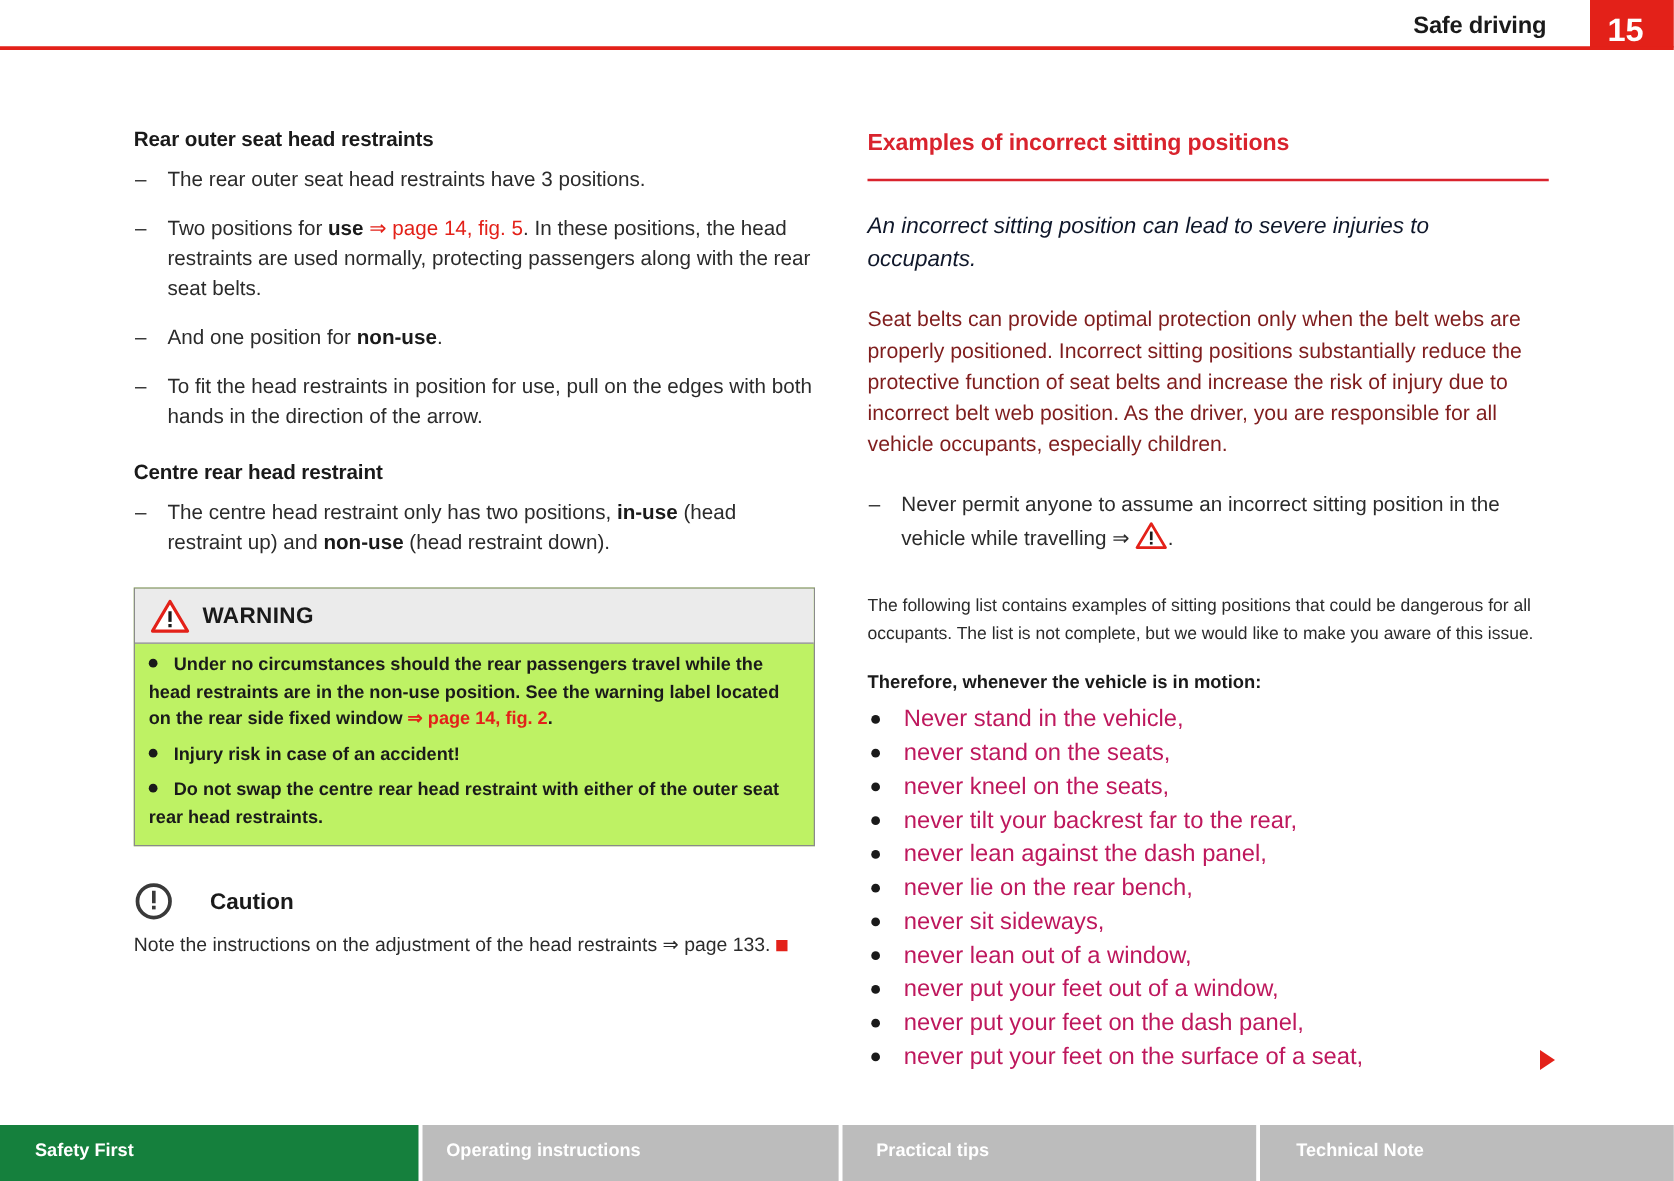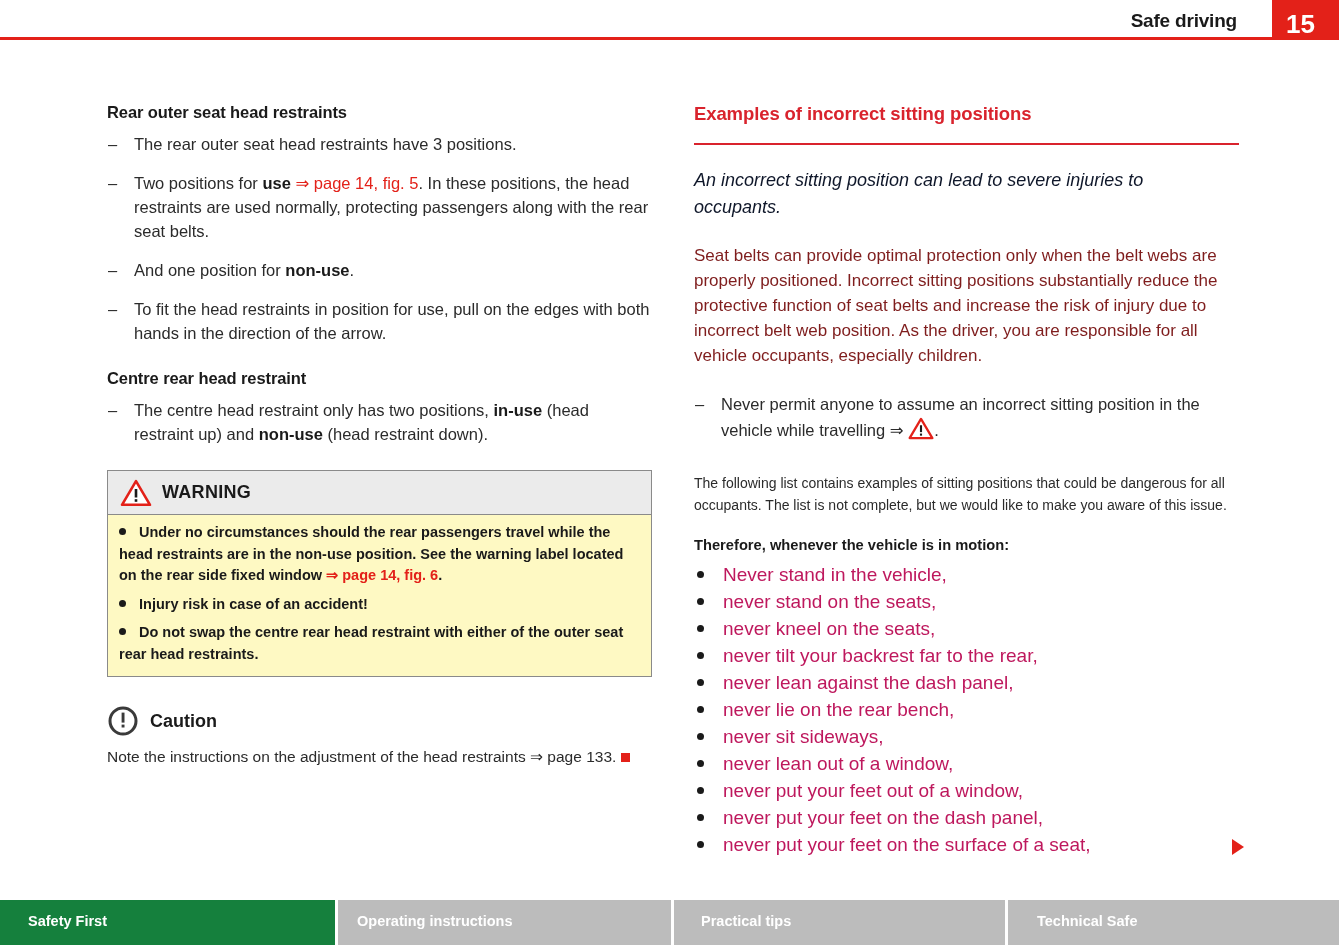"WARNING" .warn-box { background: #fef9c3 -> #bef264 }
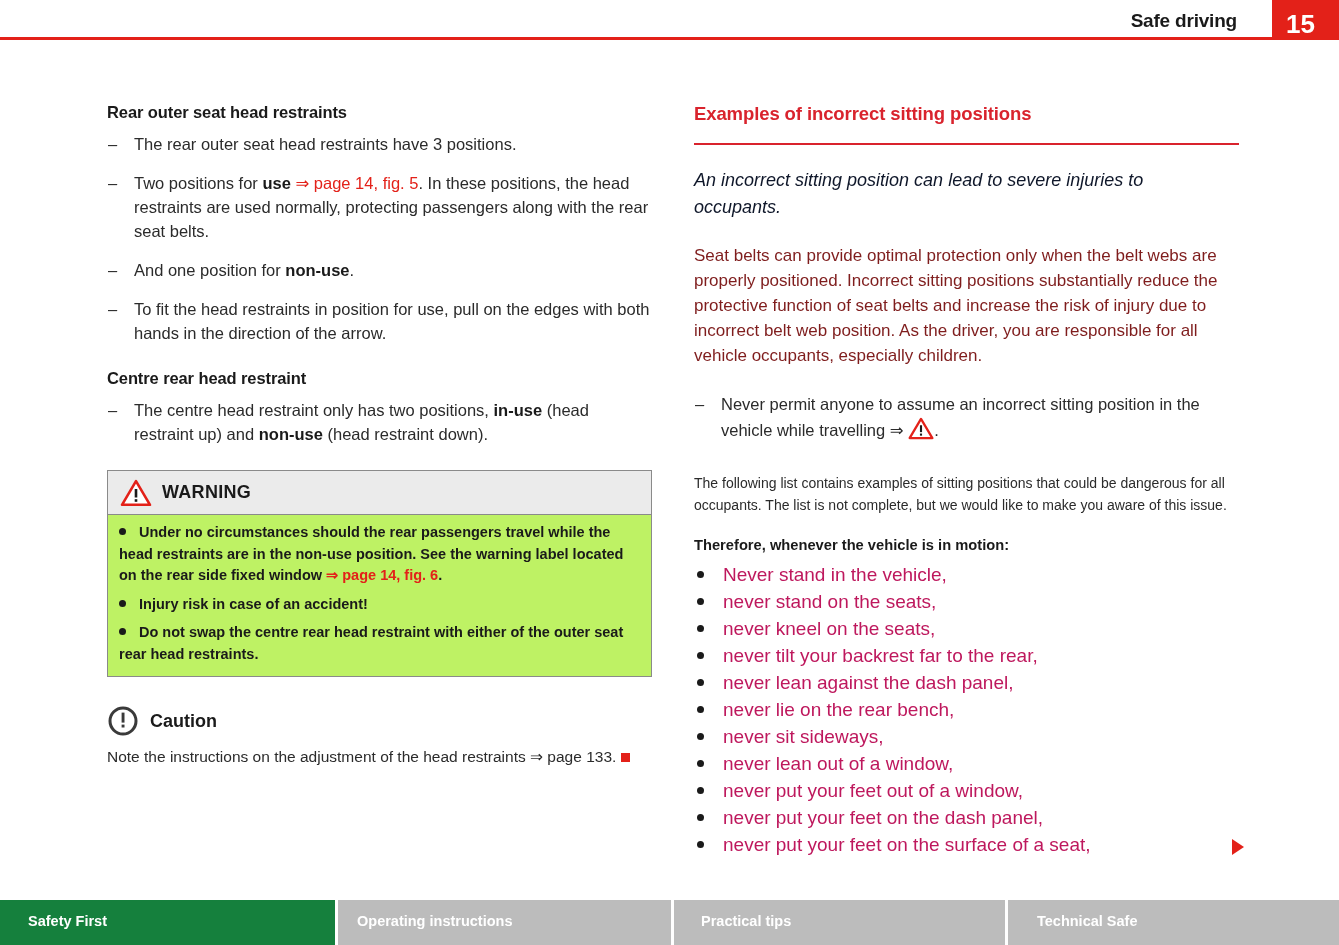"⇒ page 14, fig. 6" span.xref-b { text: 6 -> 2 }
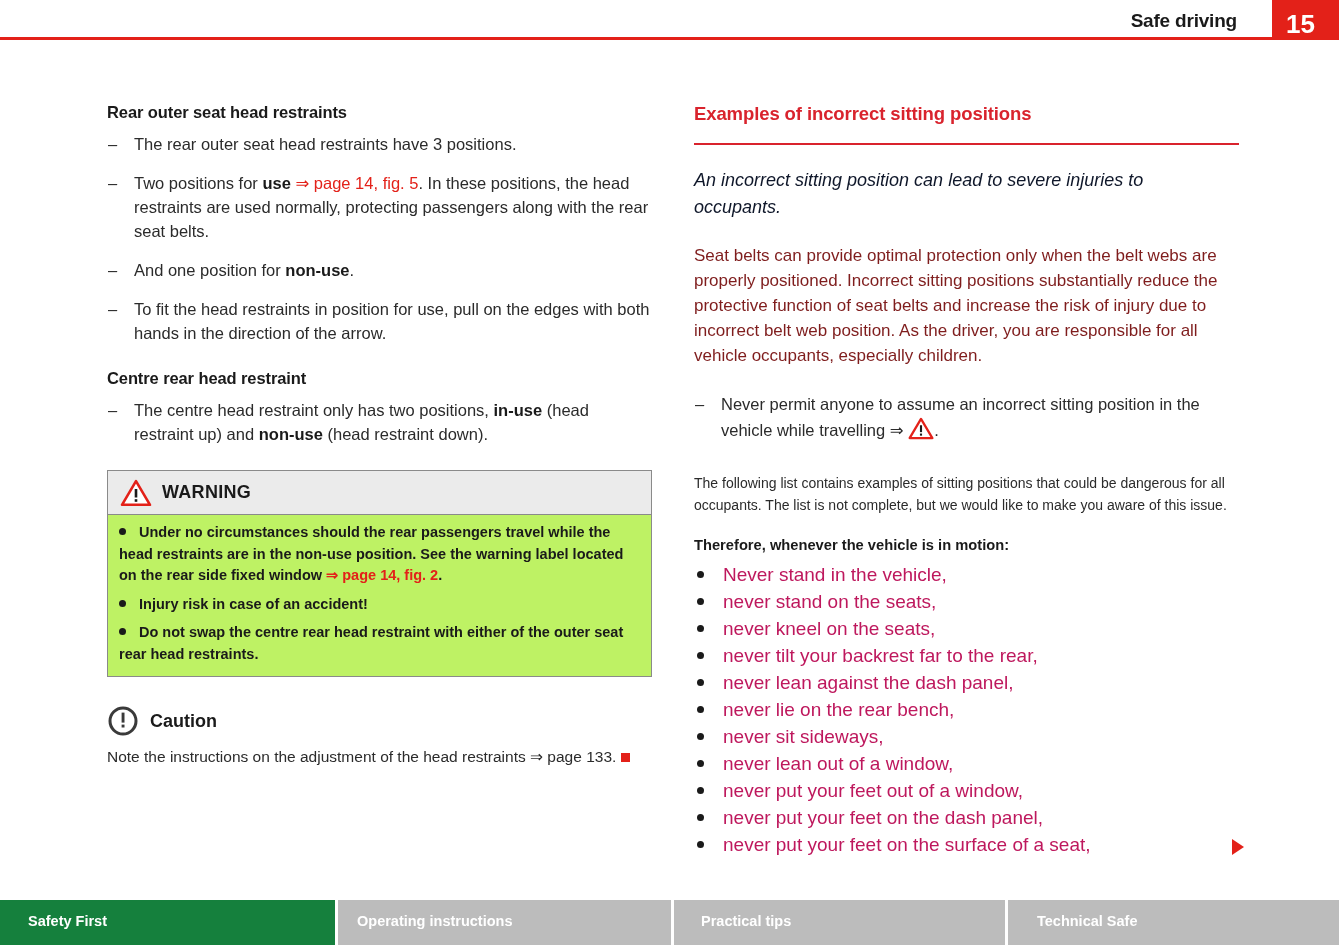"Caution" .caution-label { margin-left: 11px -> 29px }
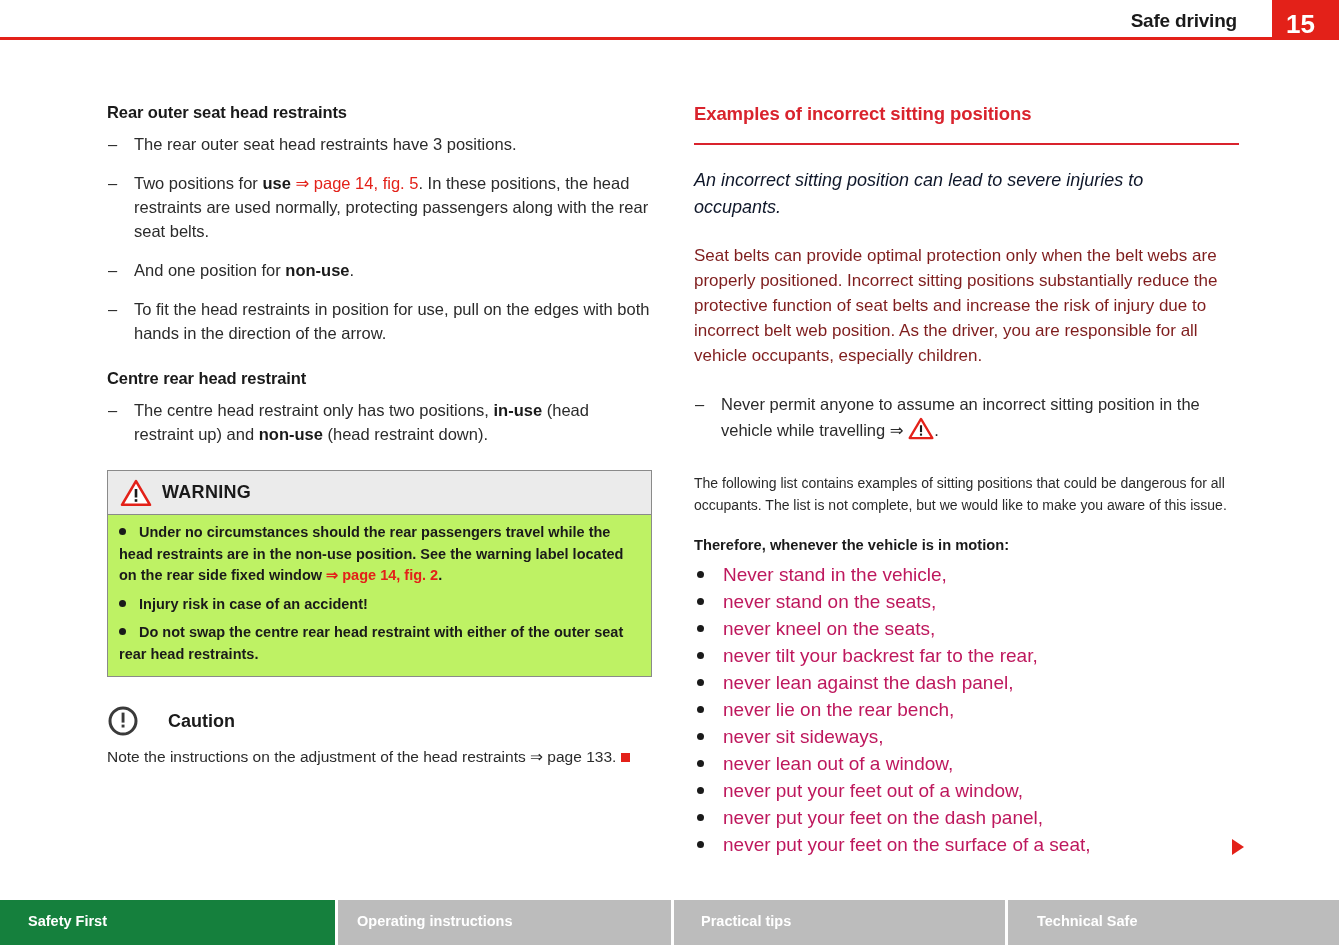"Technical Safe" span { text: Safe -> Note }
